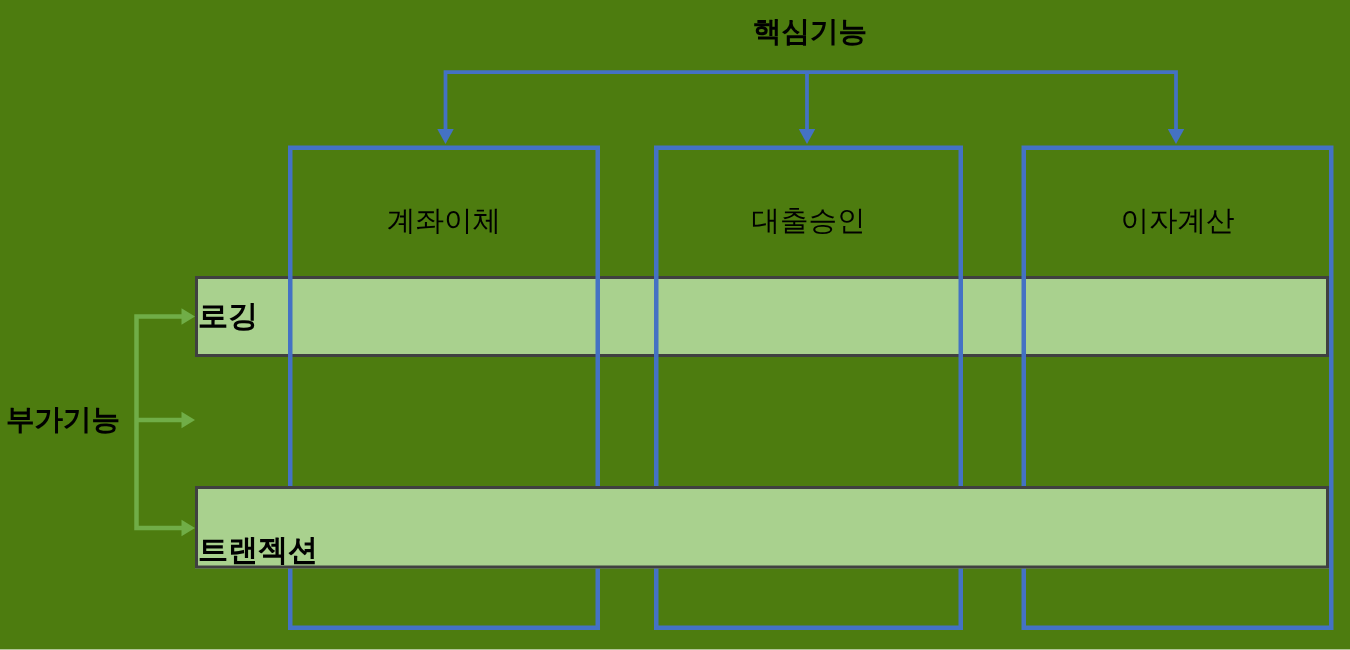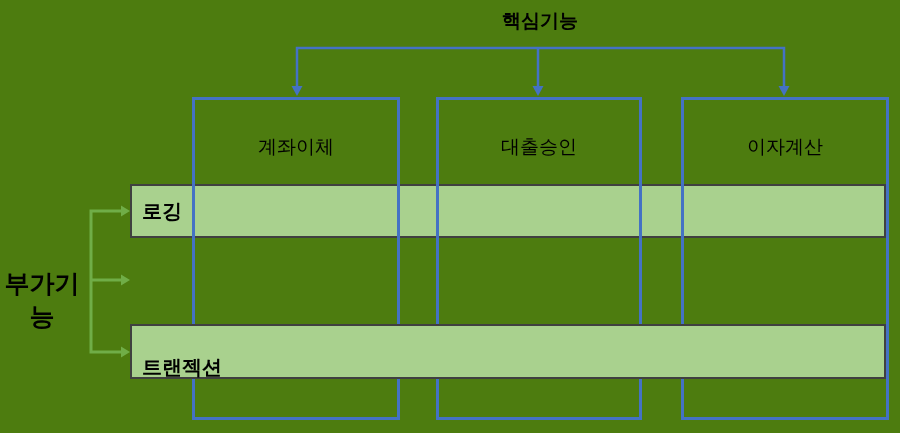"로깅" .bar { padding-left: 10px -> none }
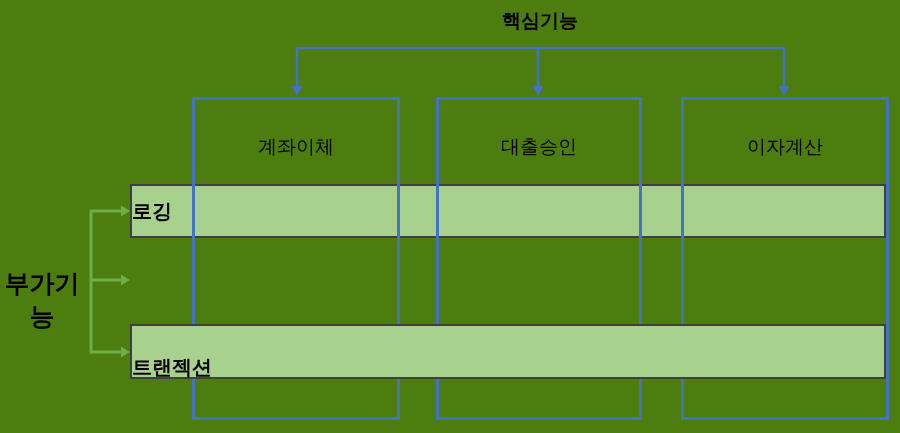"부가기능" .left-label { font-size: 25px -> 19px }
